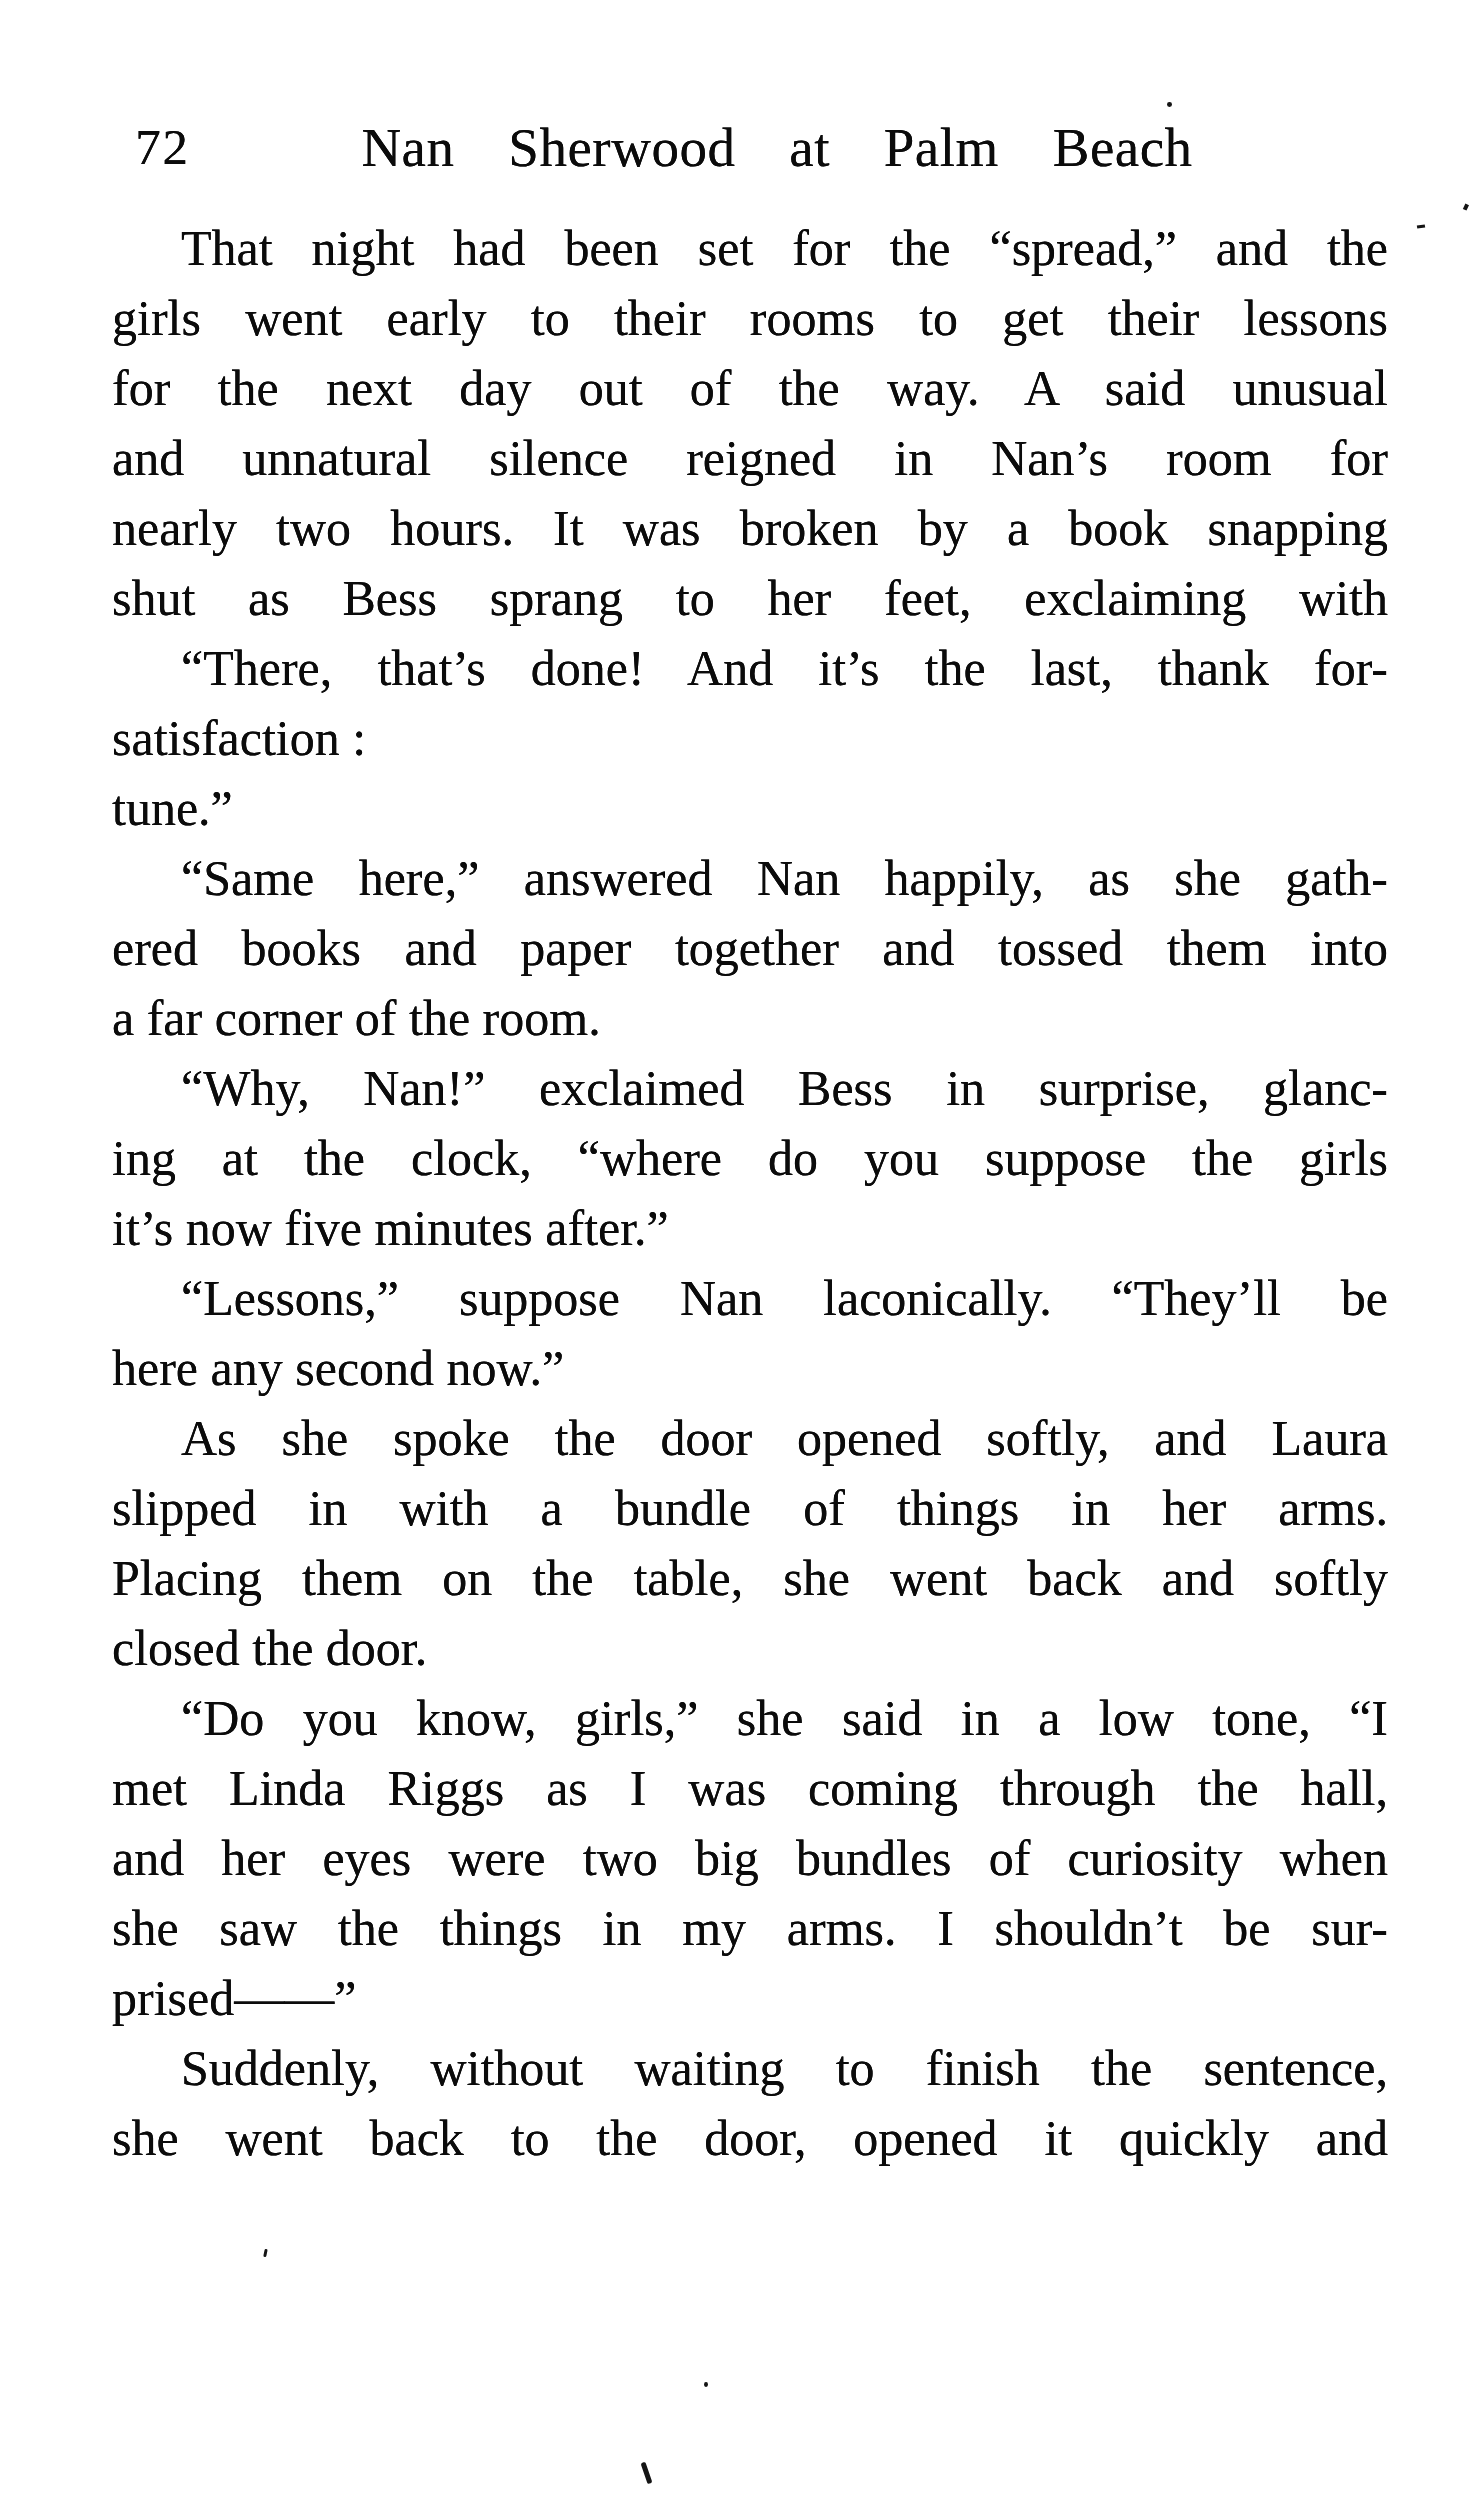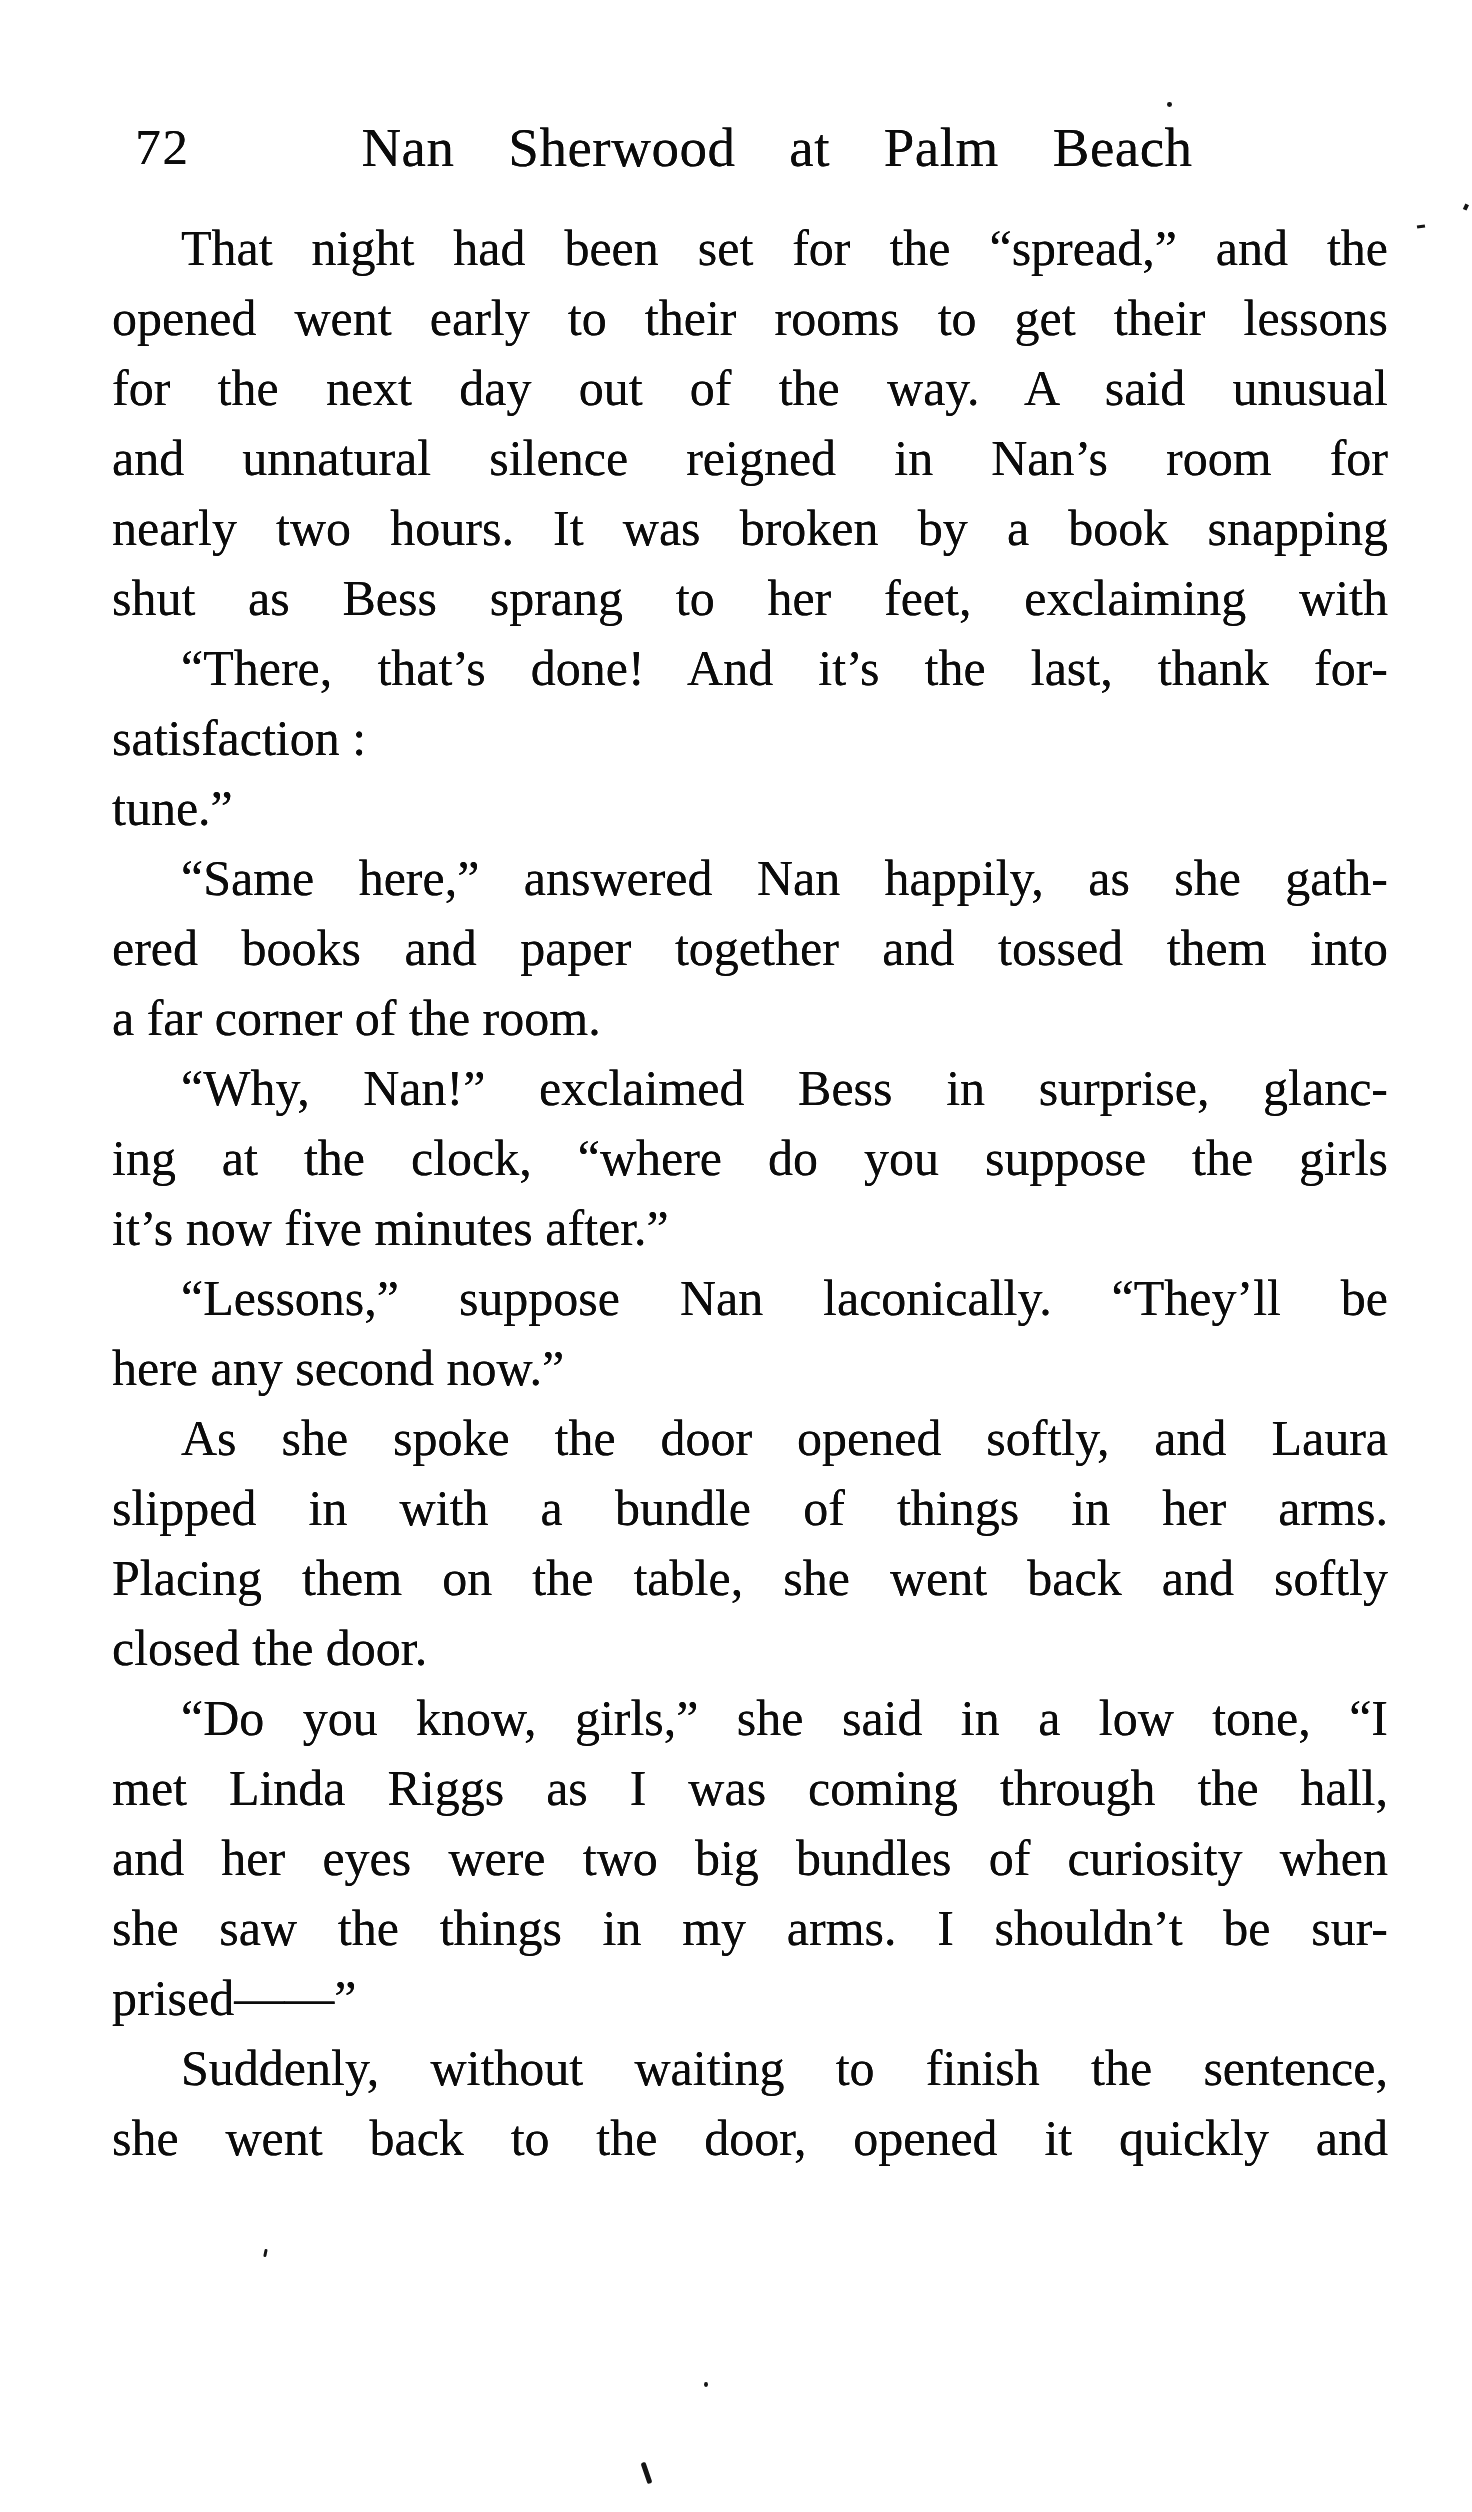"opened went early to their" div.line { text: opened -> girls }
